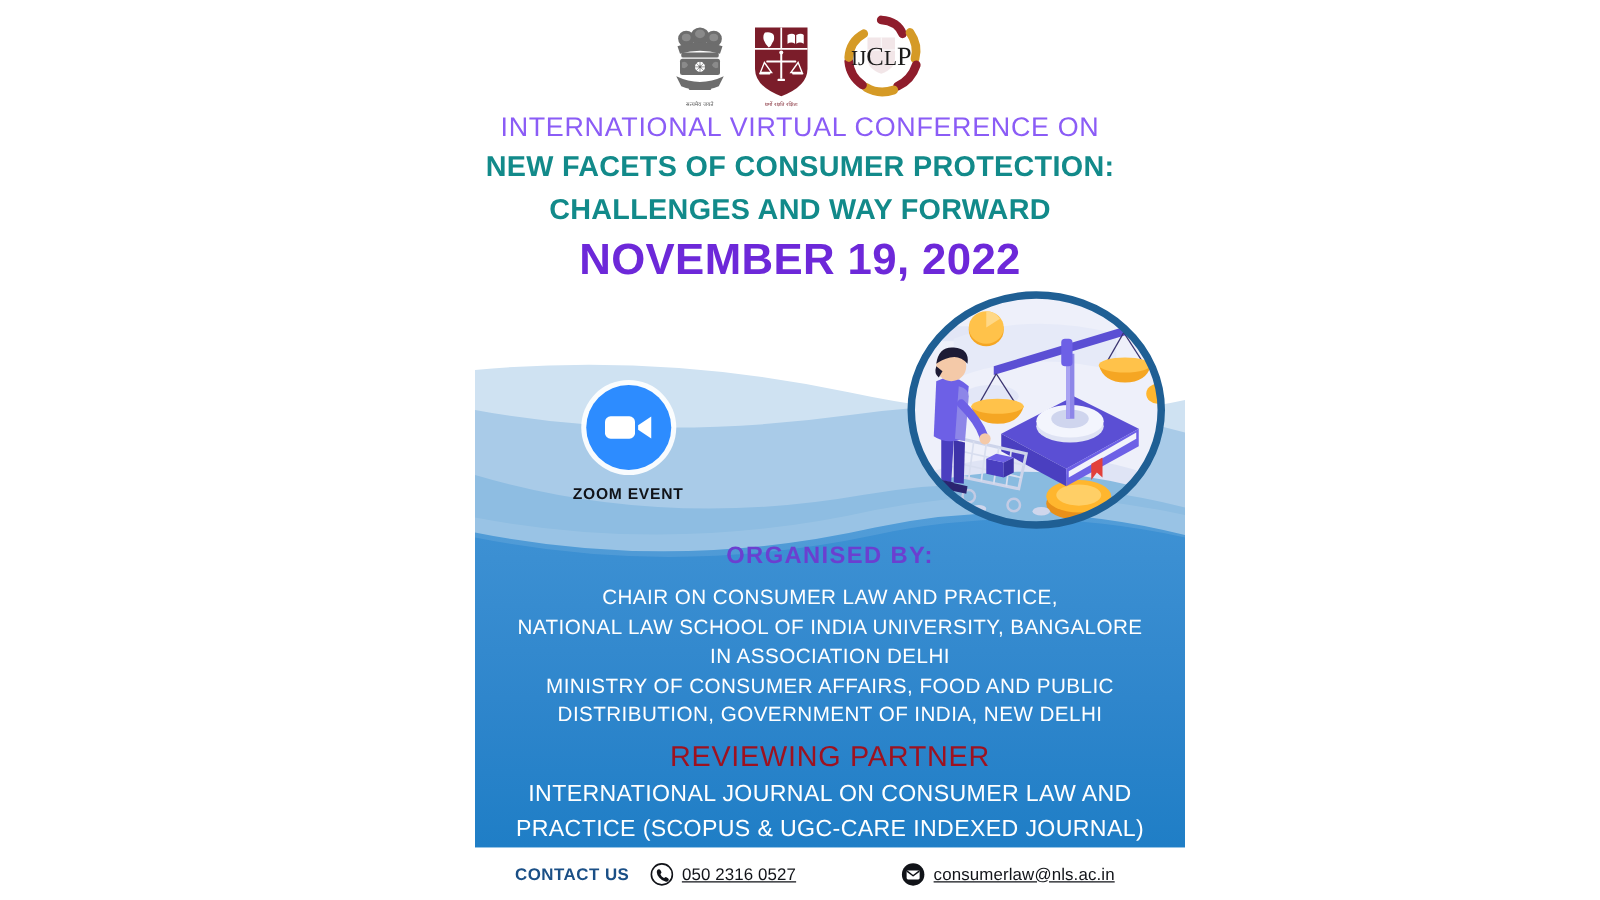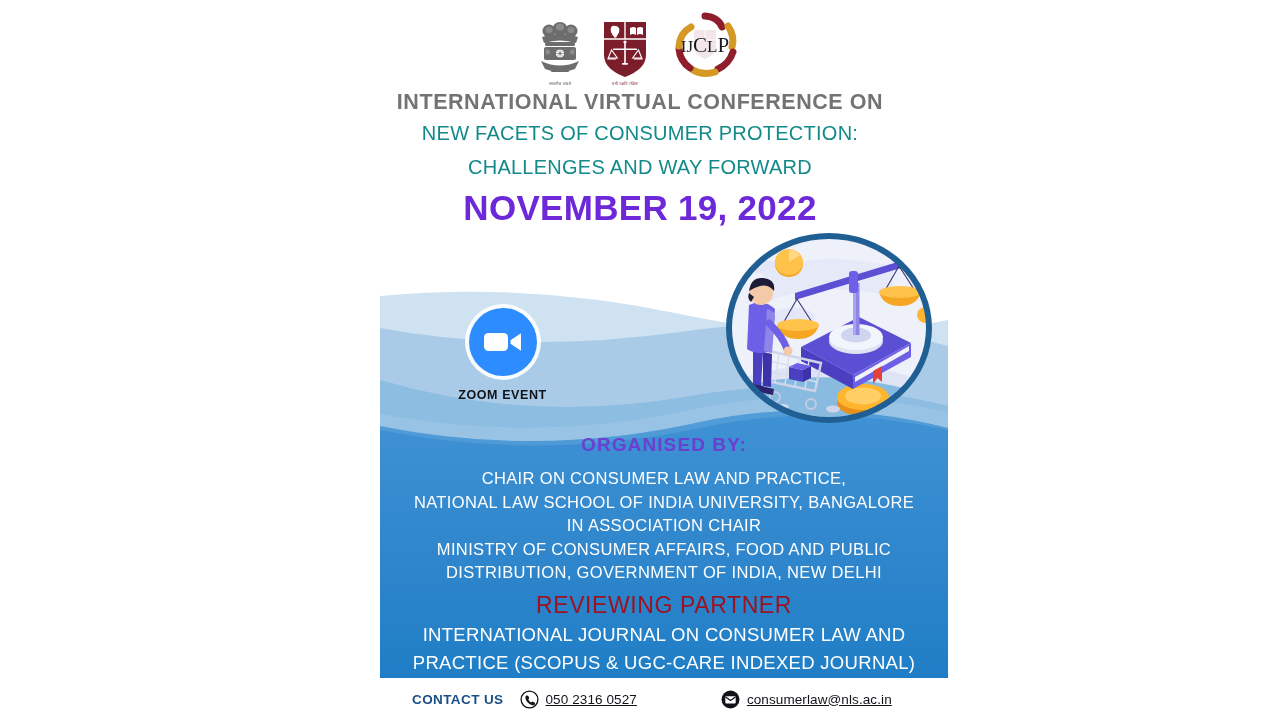"INTERNATIONAL VIRTUAL CONFERENCE ON" .t-line1 { color: #737373 -> #8b5cf6; font-weight: bold -> normal }
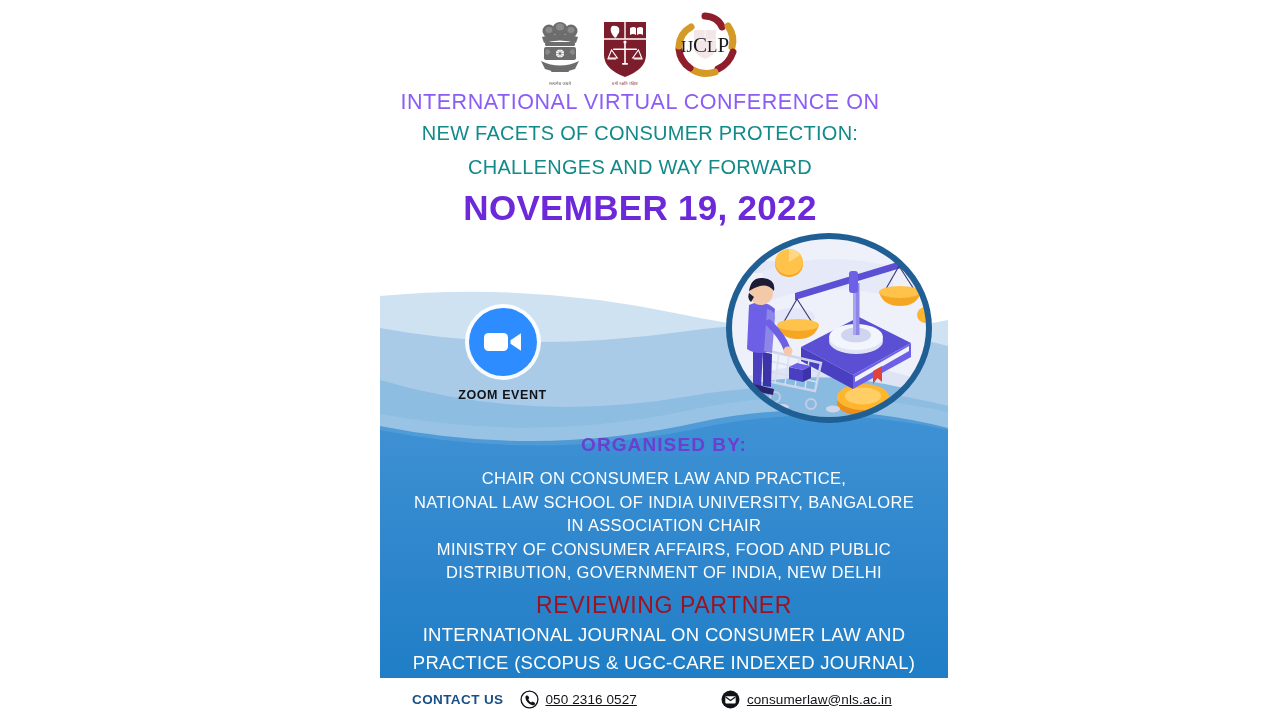"NEW FACETS OF CONSUMER PROTECTION:" .t-line2, .t-line3 { font-size: 20px -> 23px; font-weight: normal -> bold }
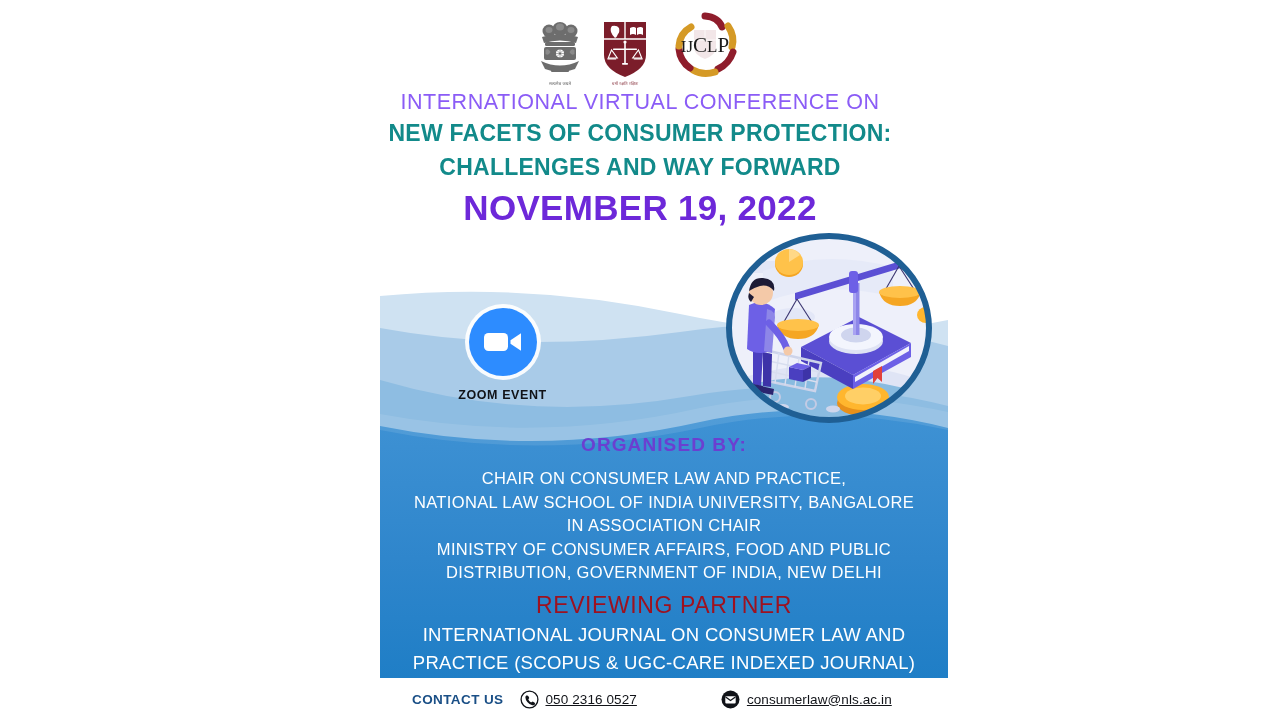"IN ASSOCIATION CHAIR" div { text: CHAIR -> DELHI }
